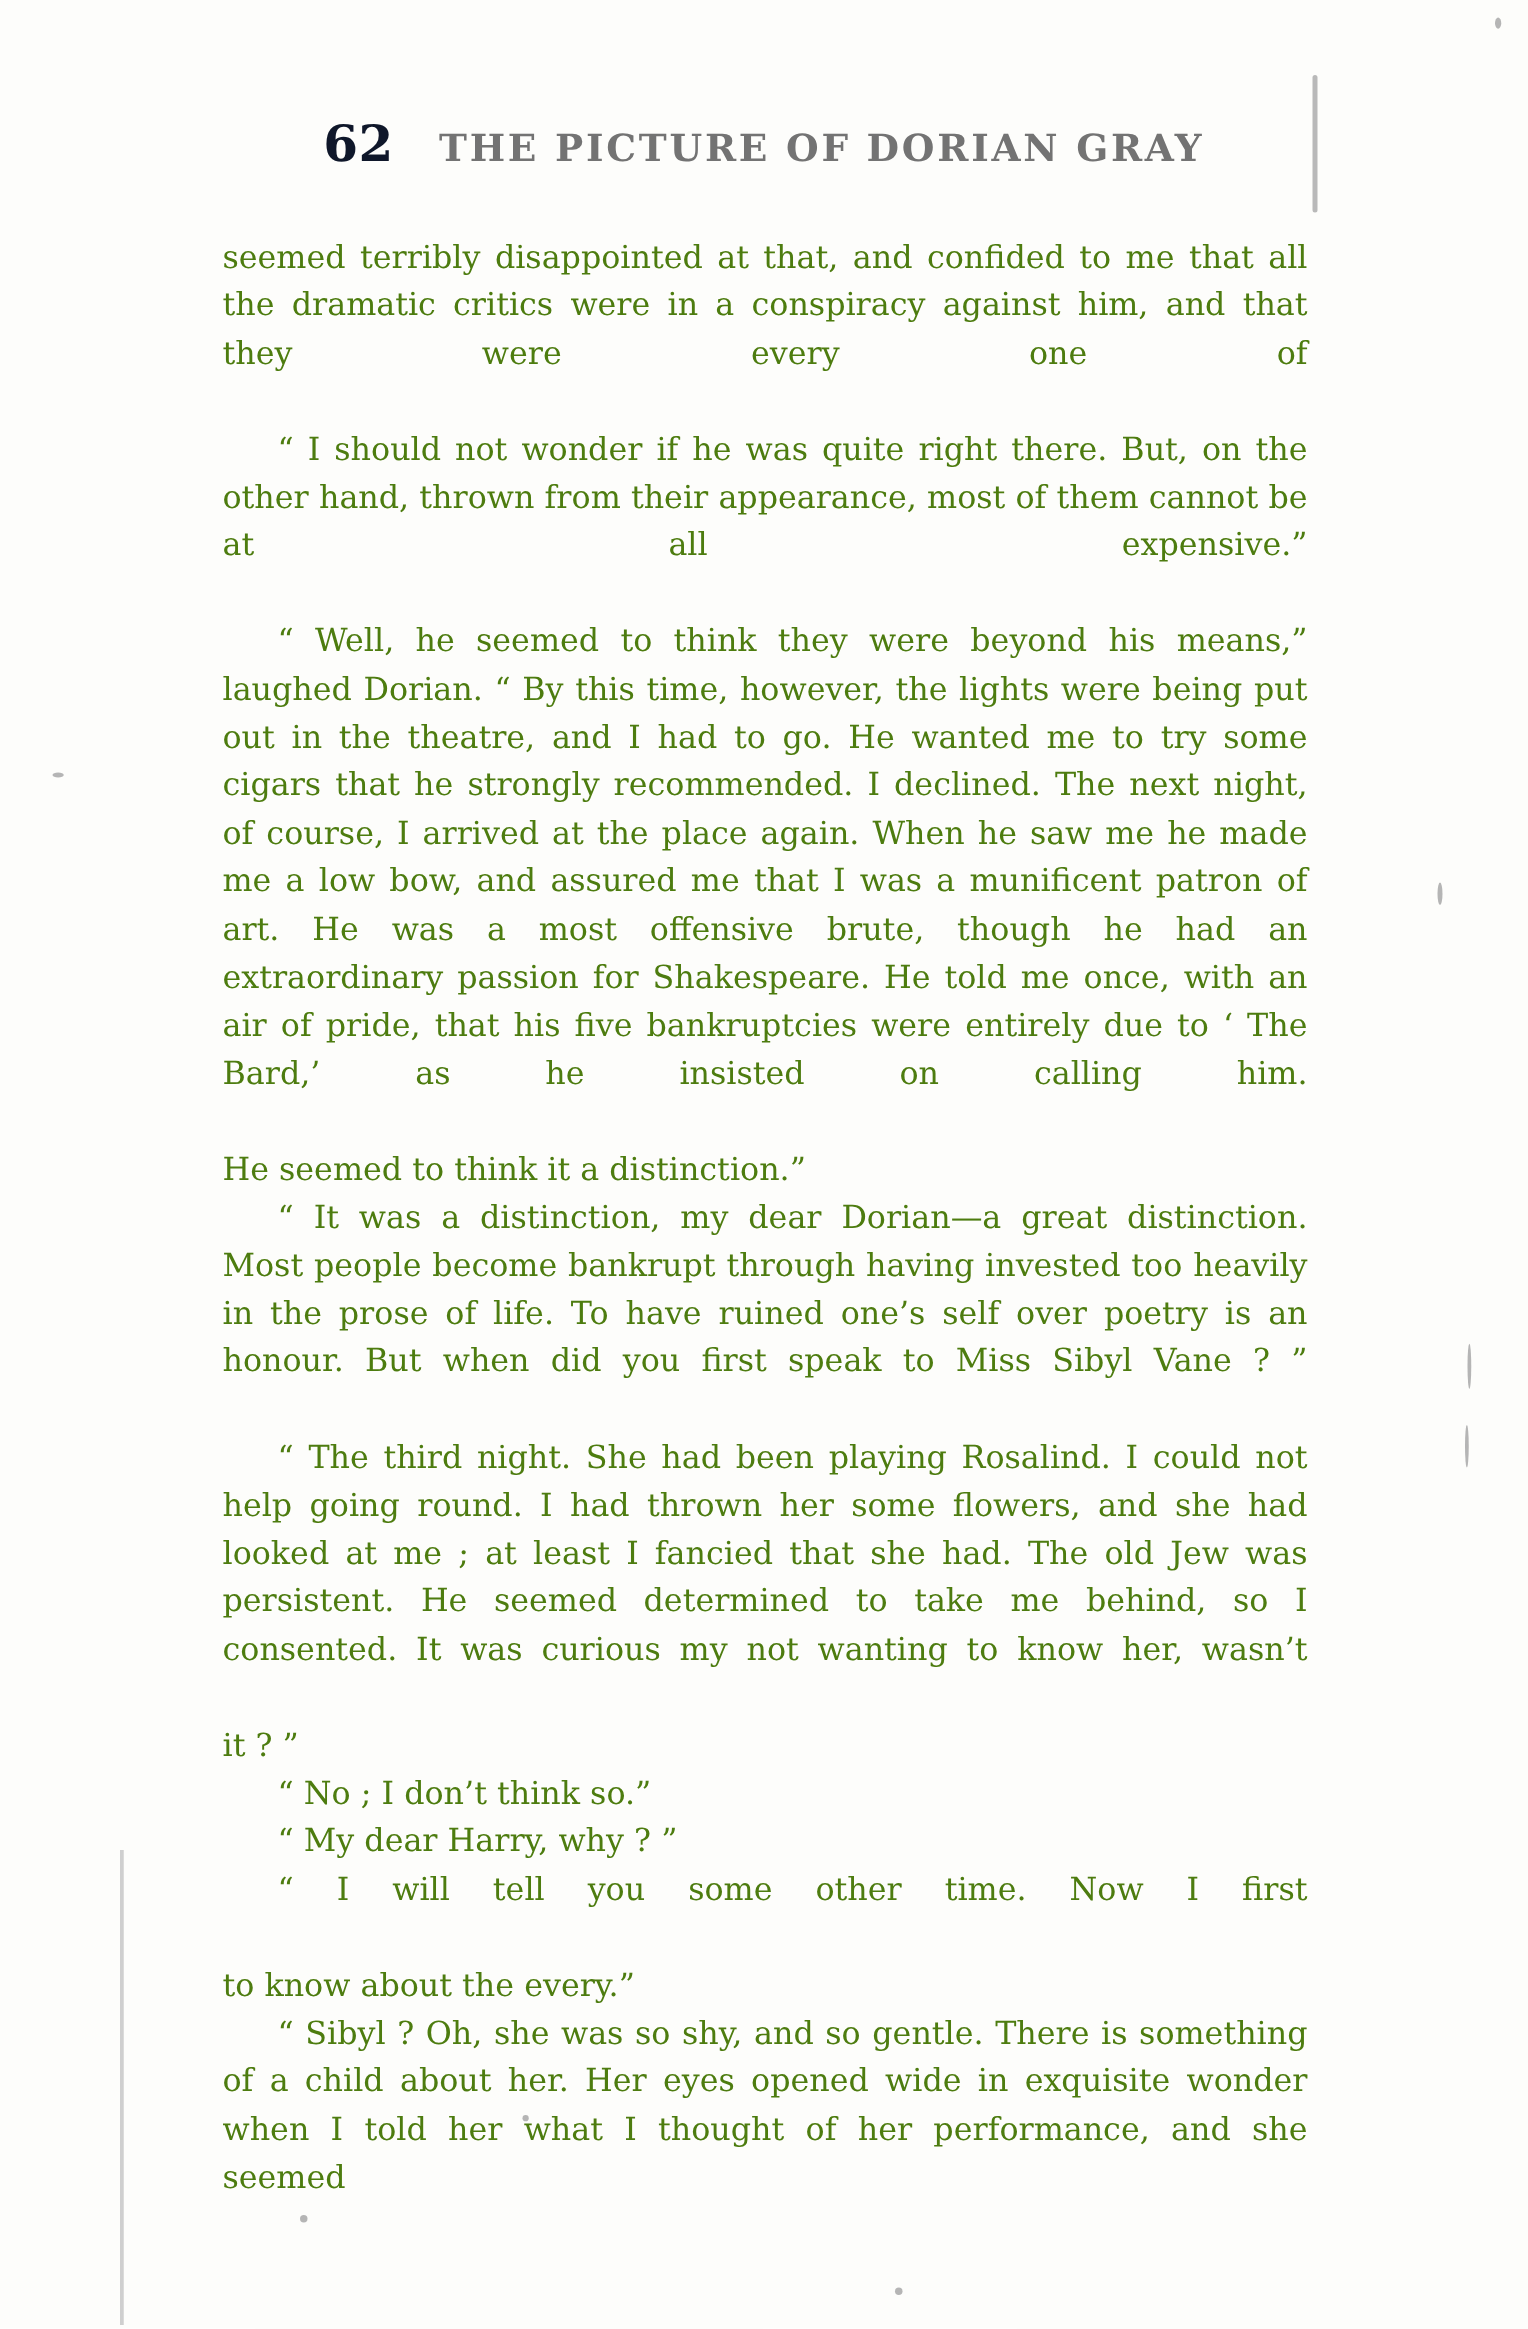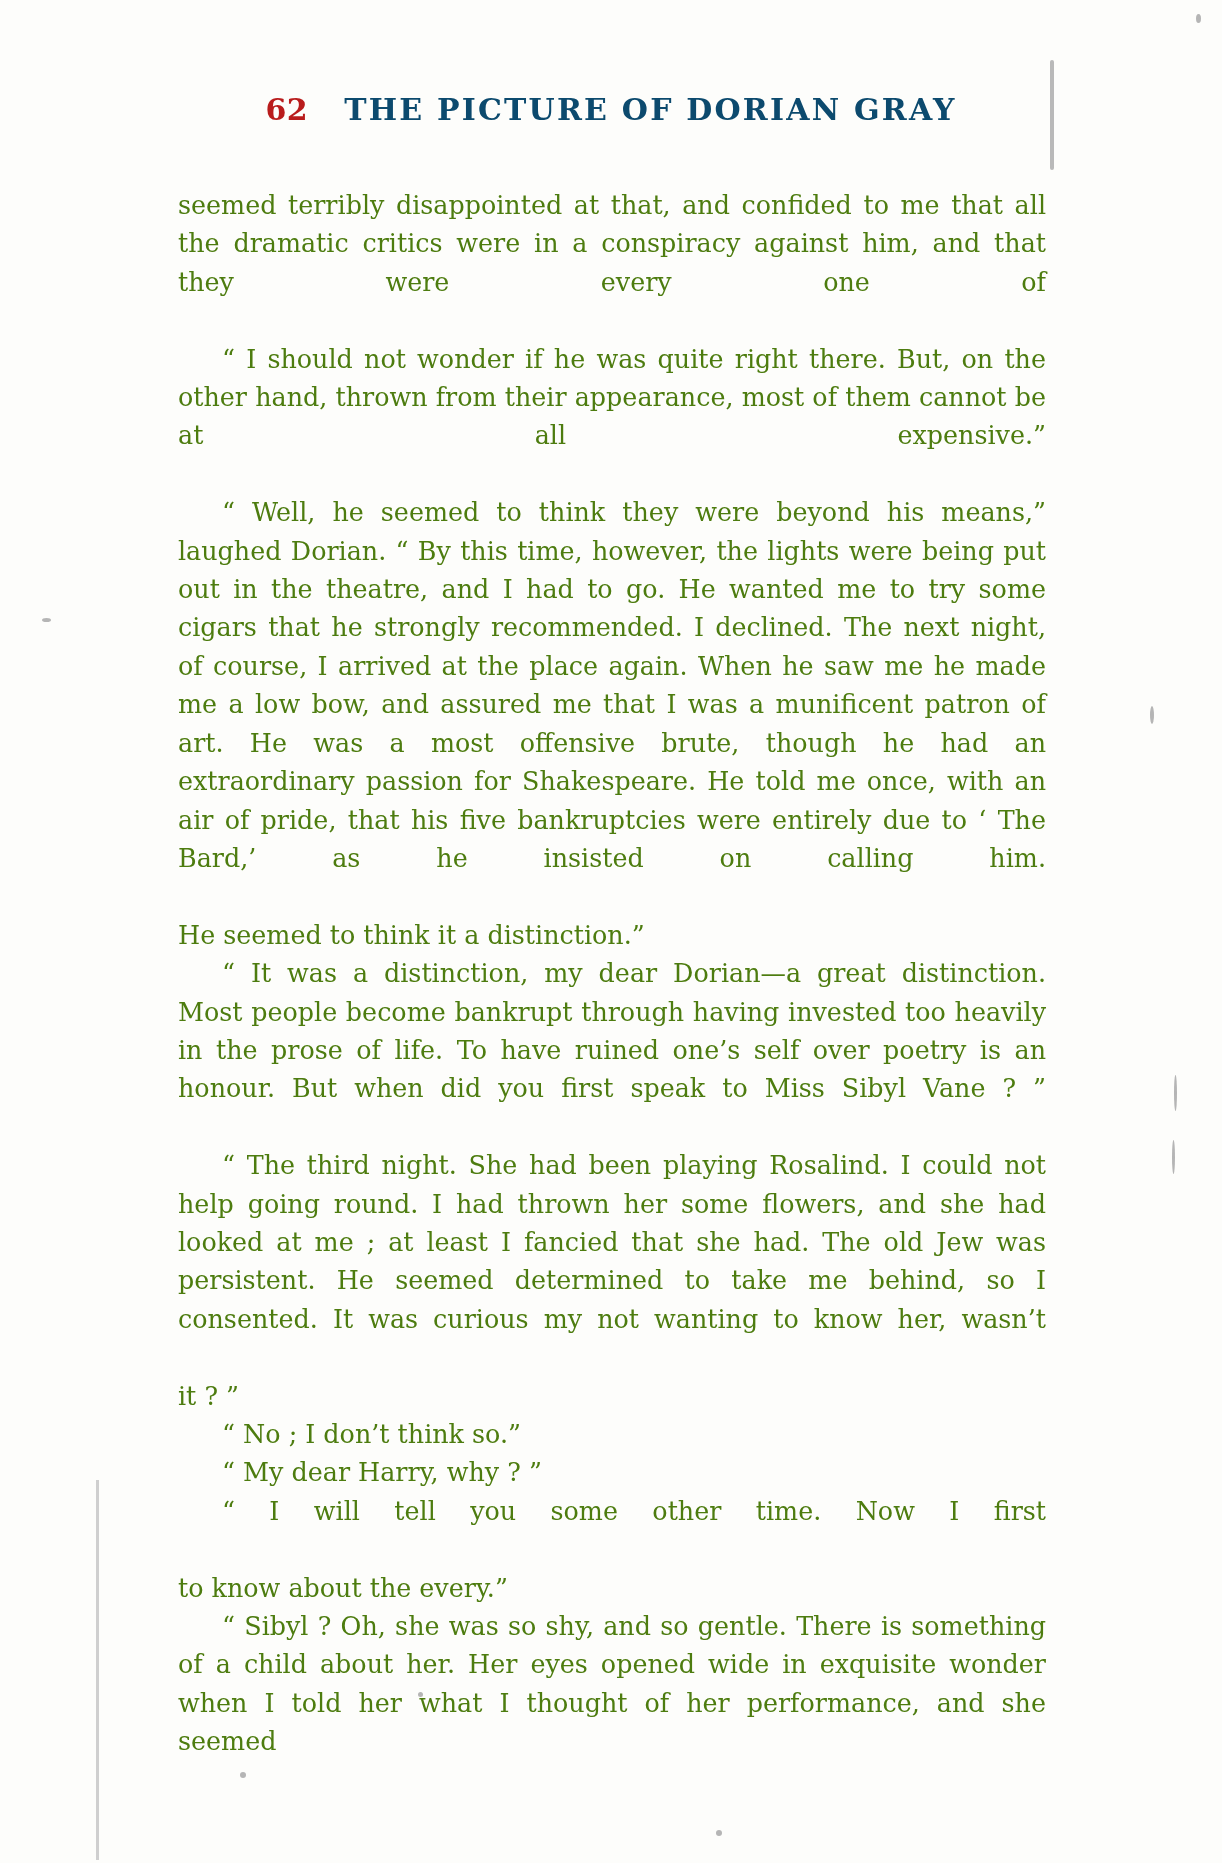"62" .folio { color: #b91c1c -> #0f172a; font-size: 30px -> 40px }
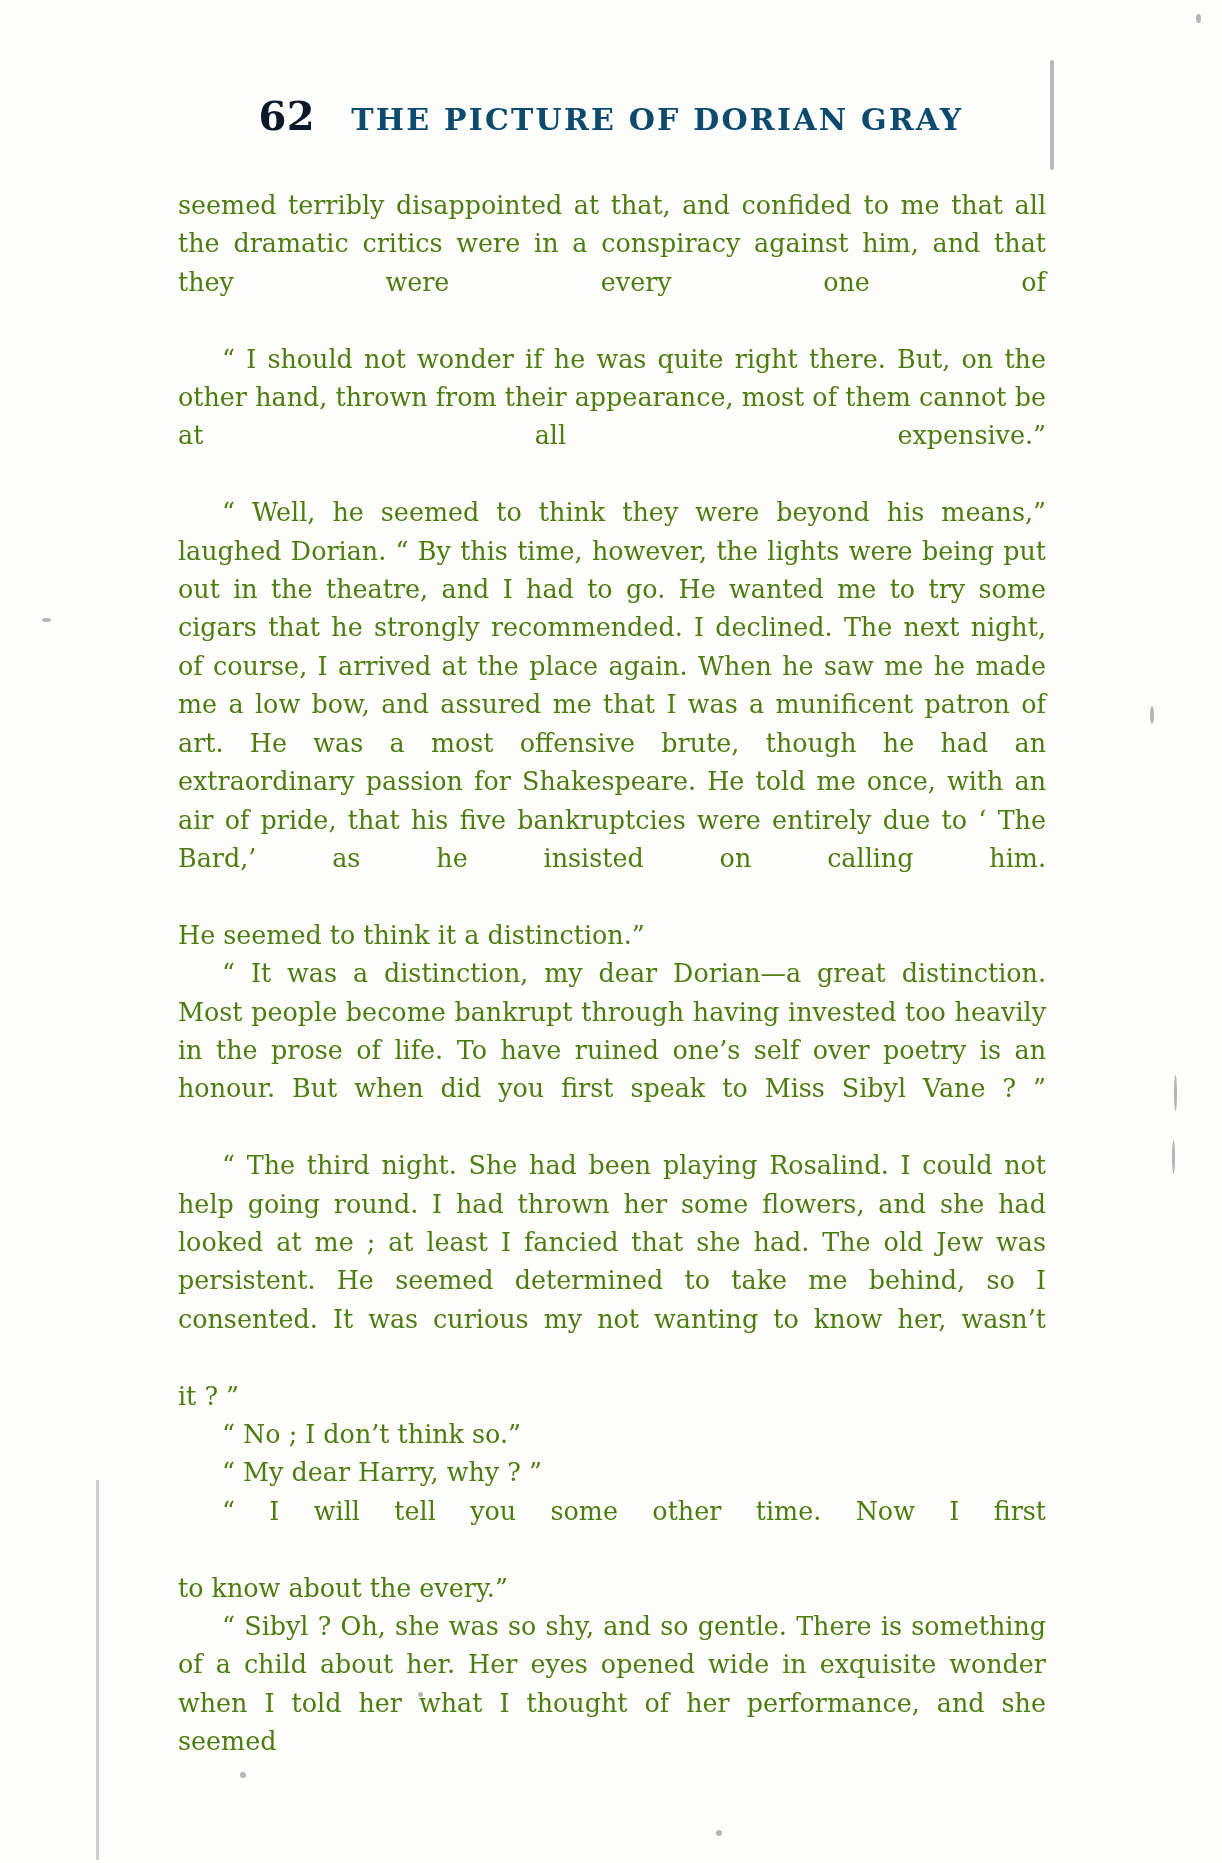"THE PICTURE OF DORIAN GRAY" .running-title { color: #0c4a6e -> #737373 }
